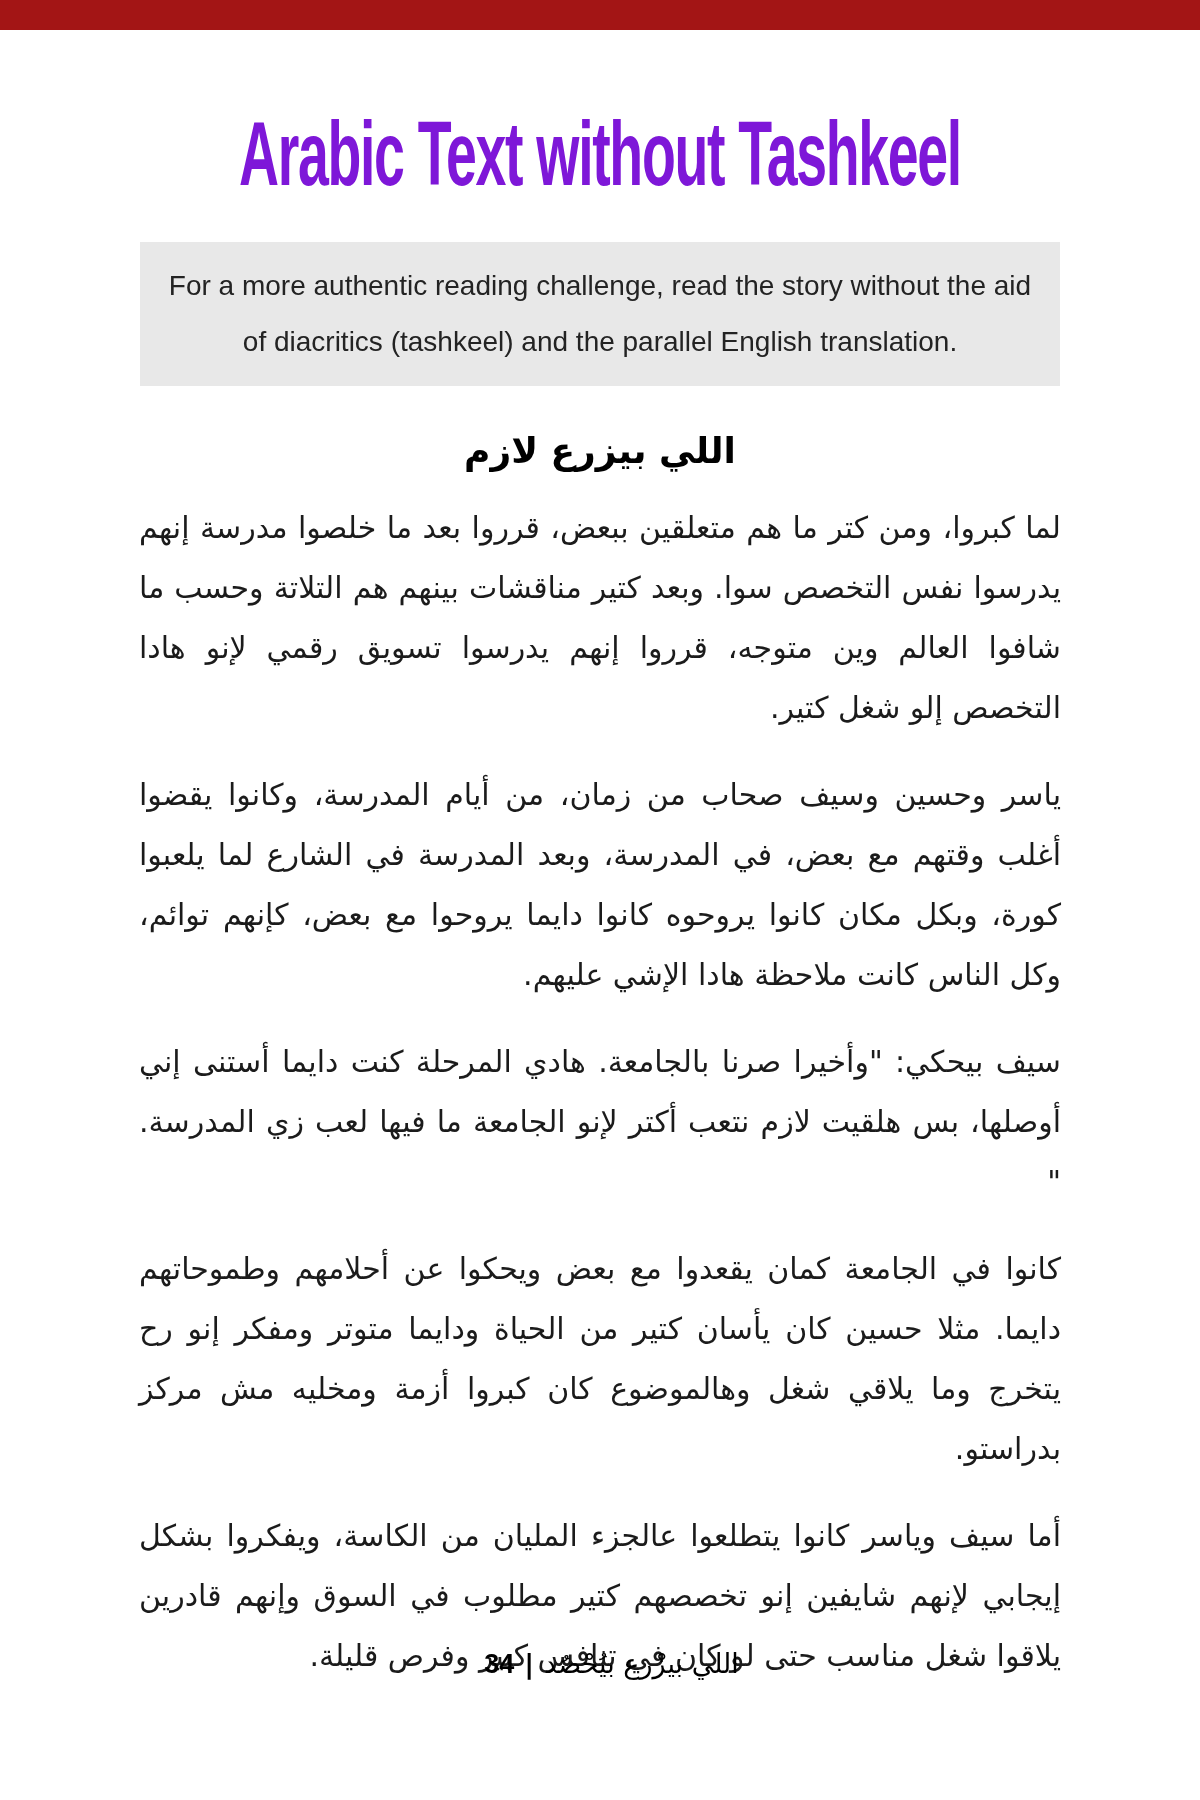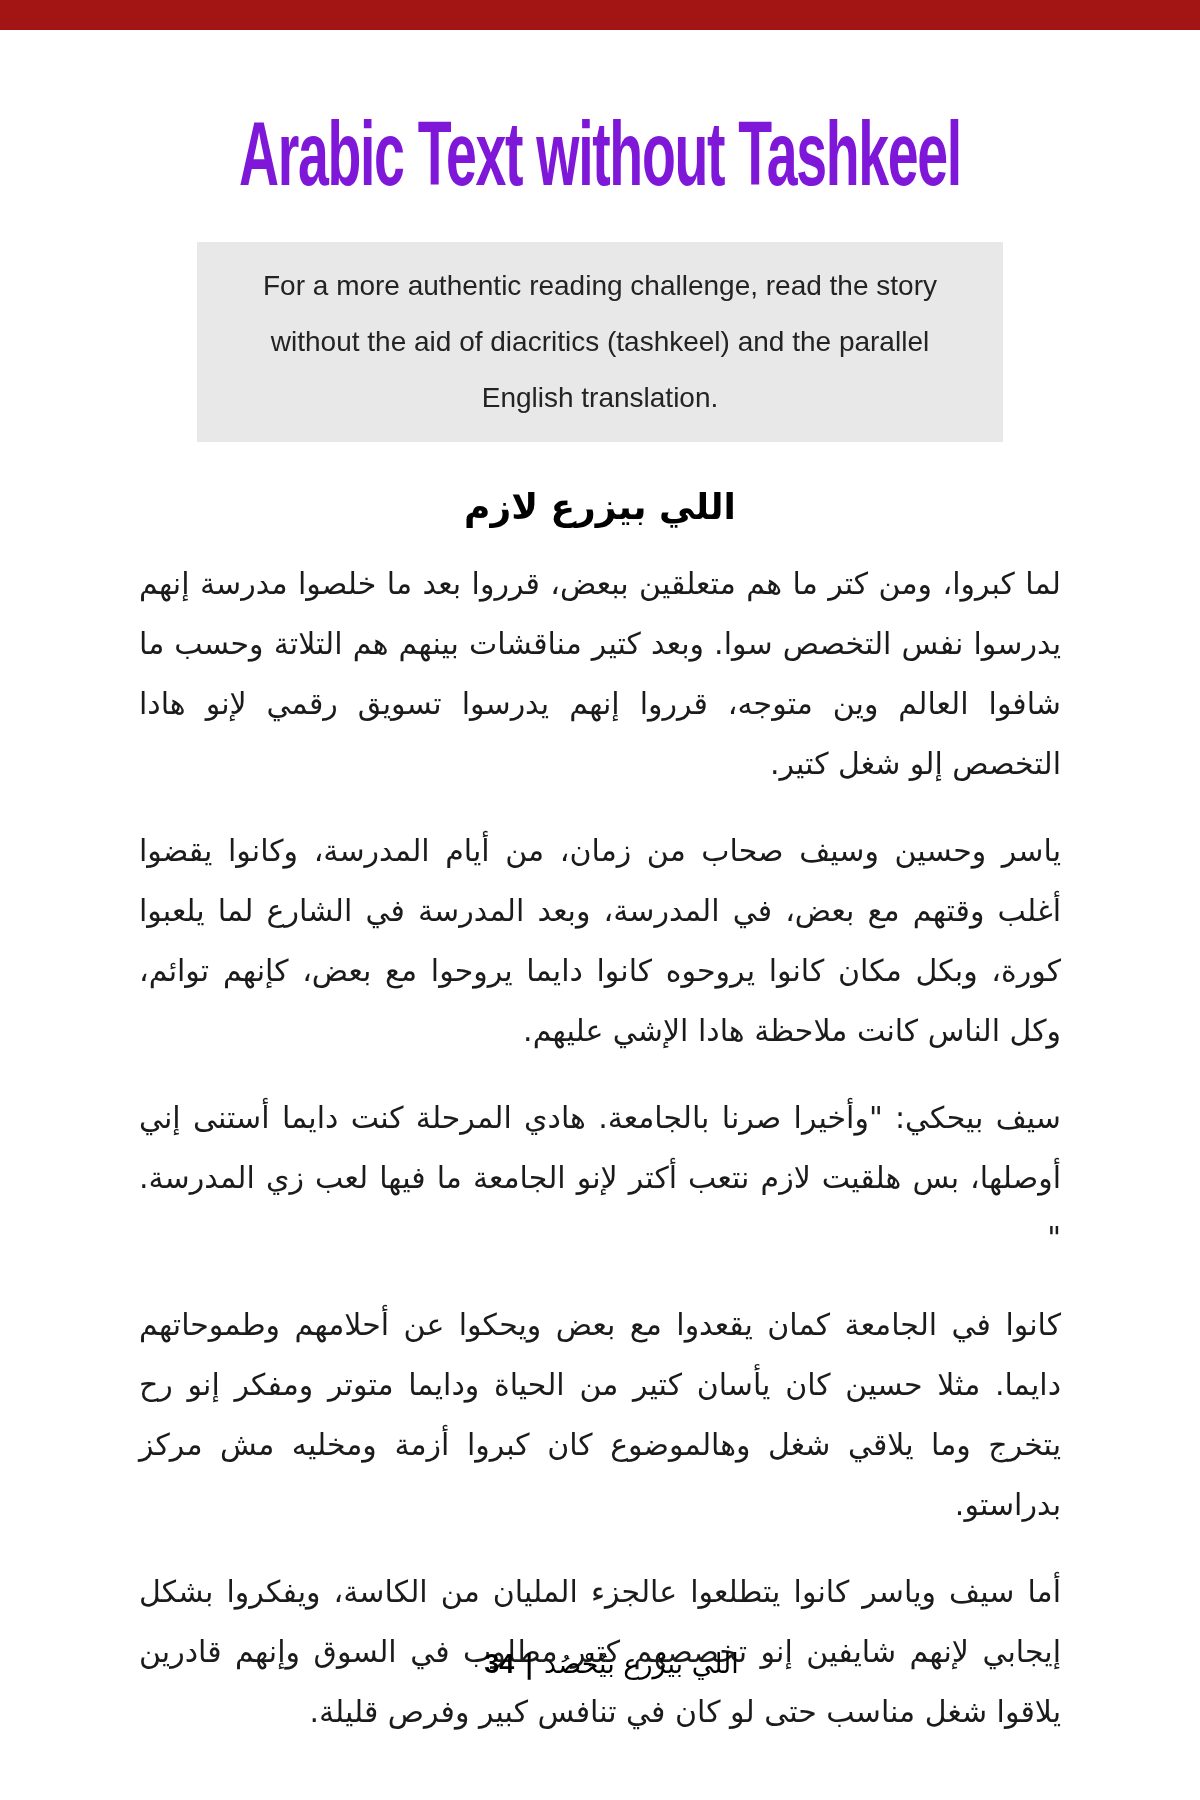"For a more authentic reading" .callout { width: 806px -> 920px }
